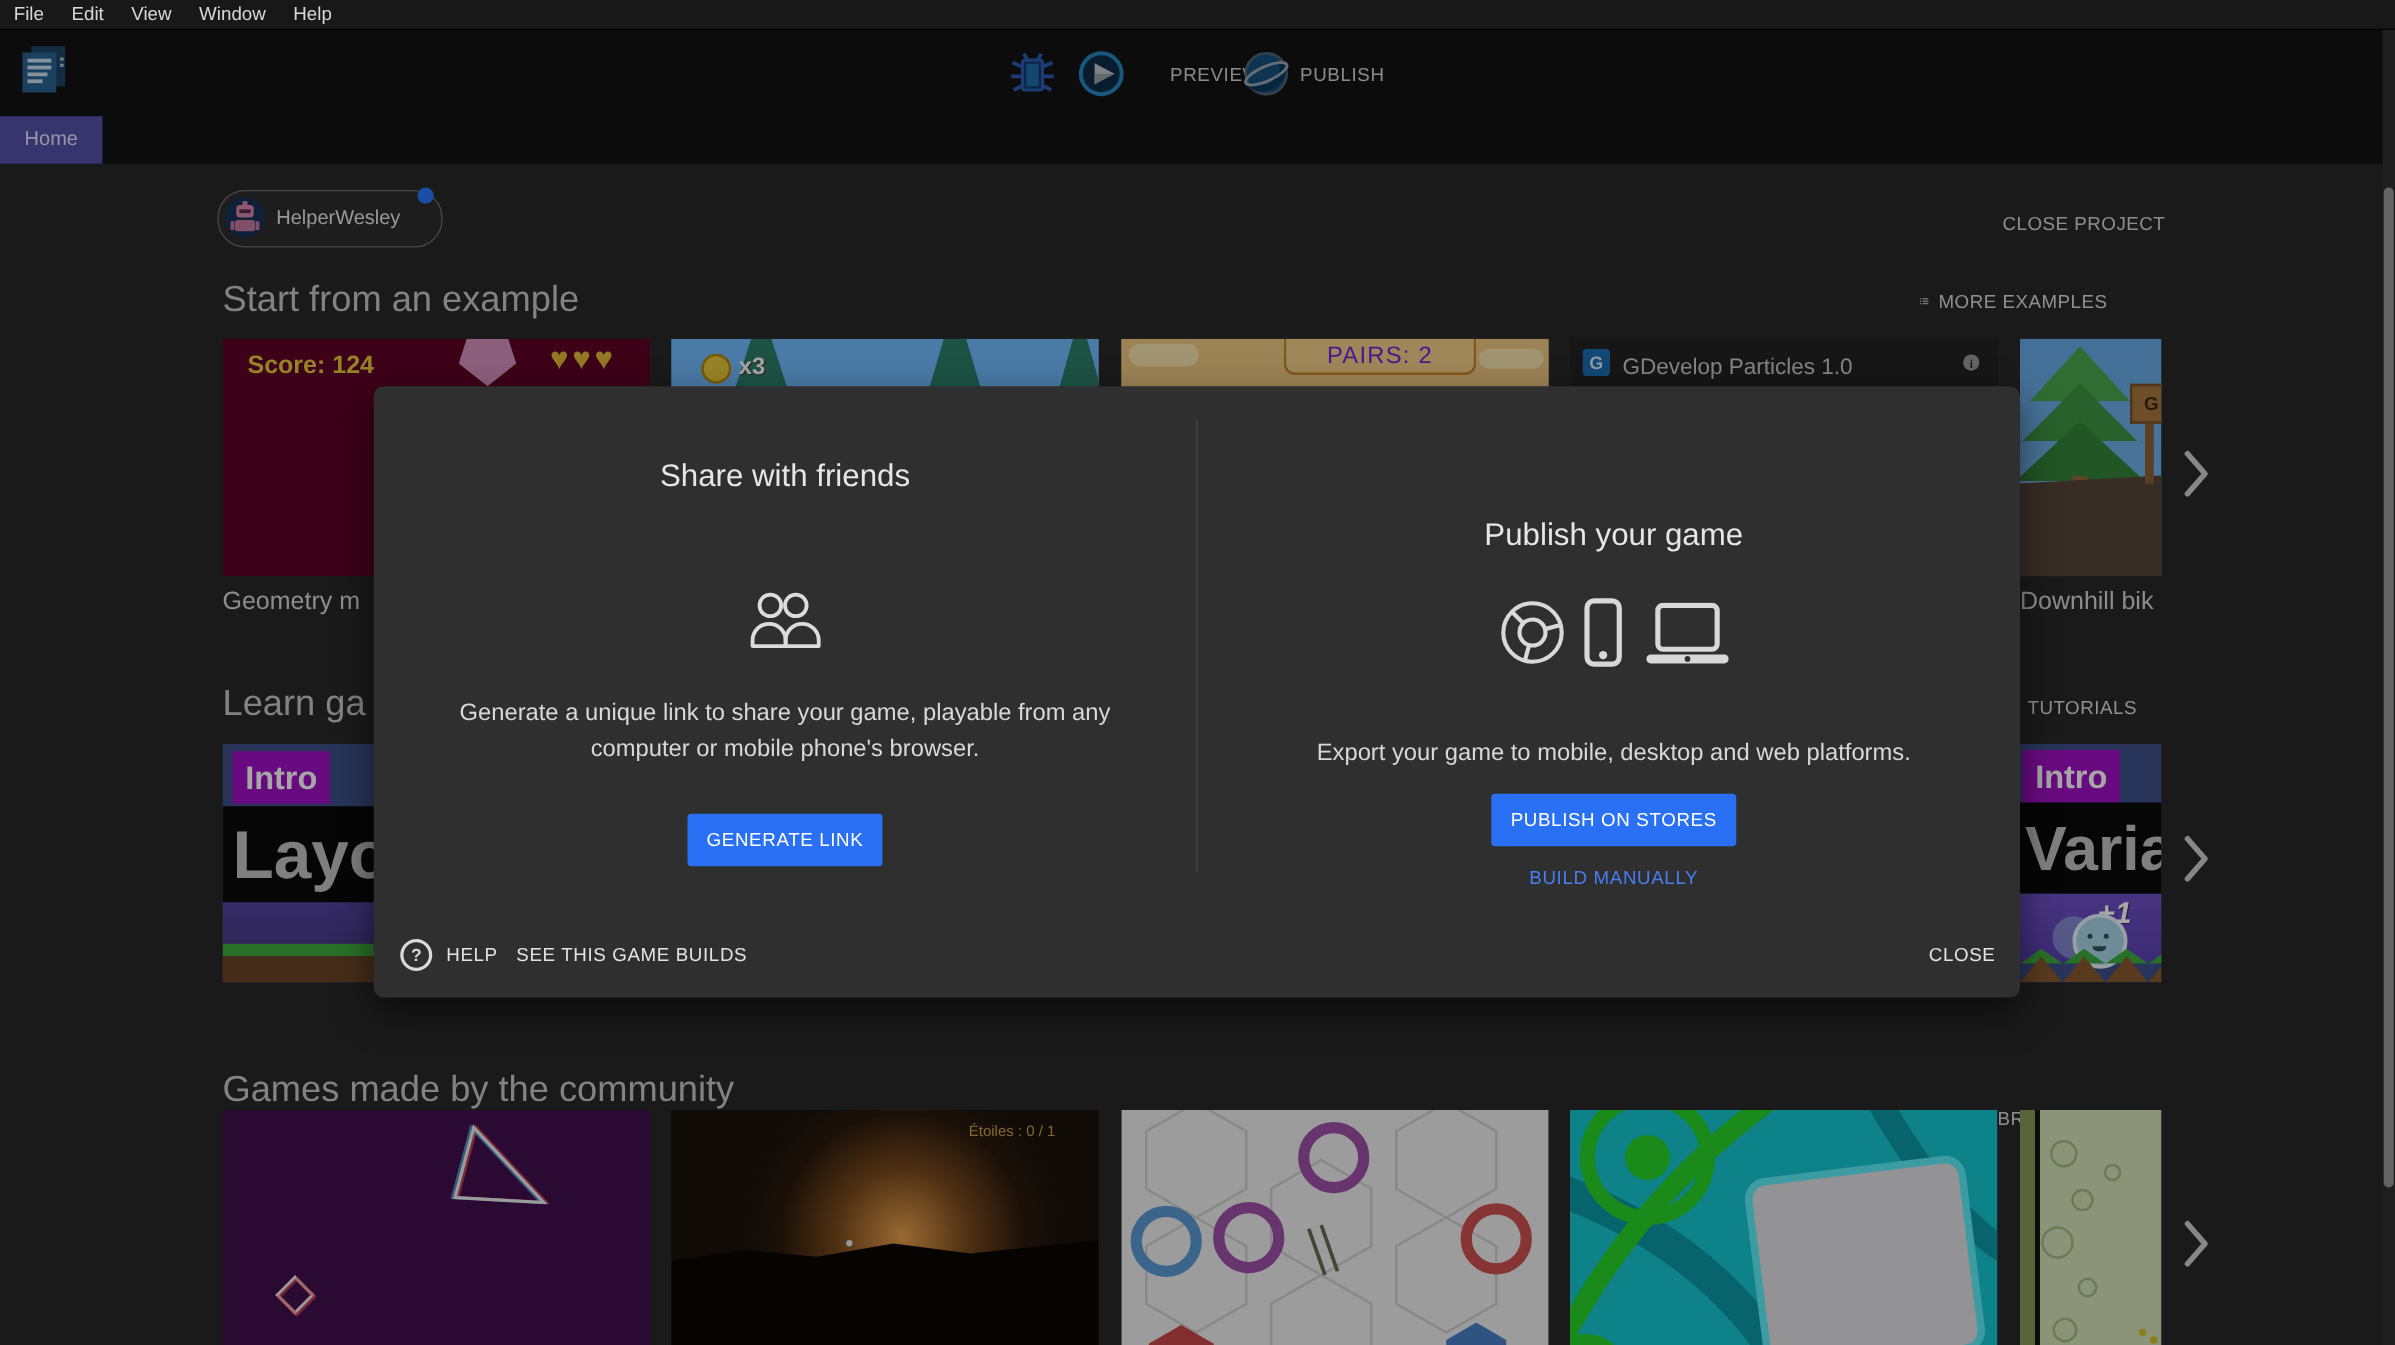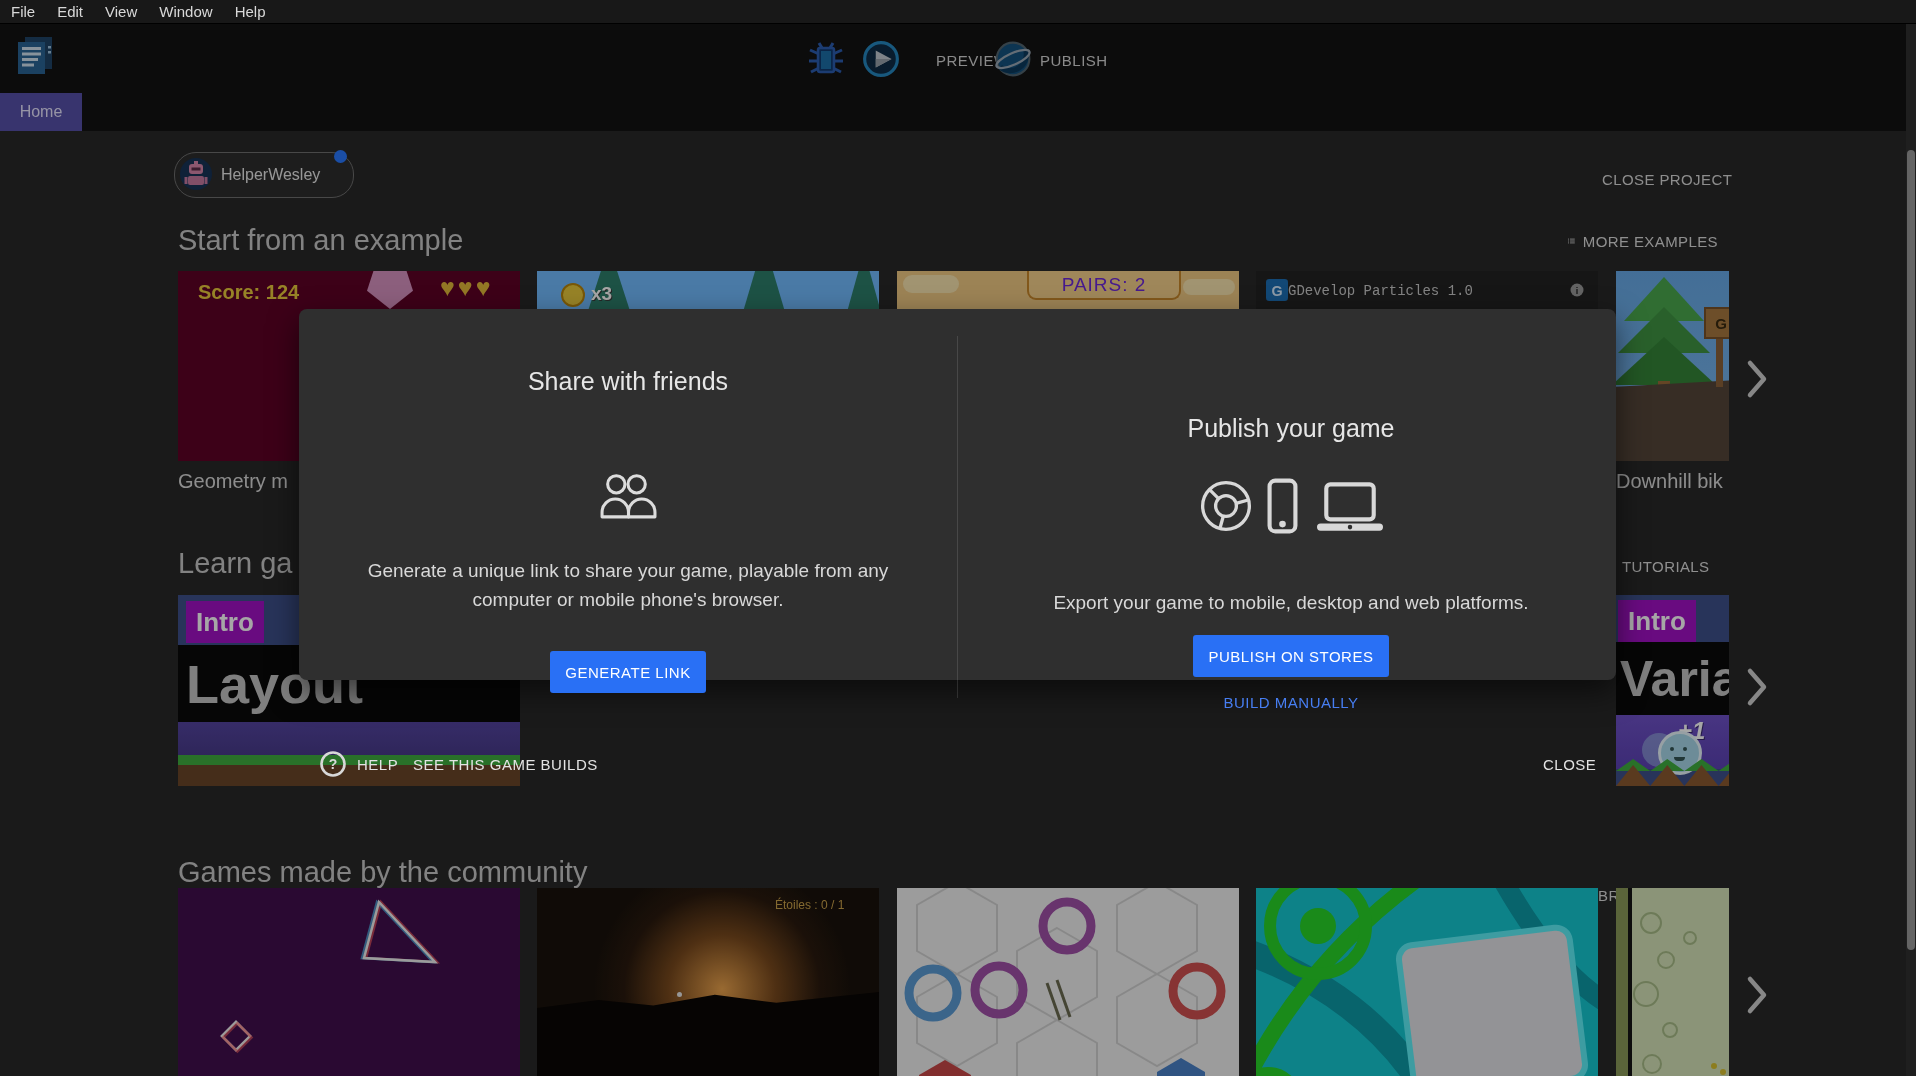"MORE EXAMPLES" button.abs { left: 1568px -> 1536px }
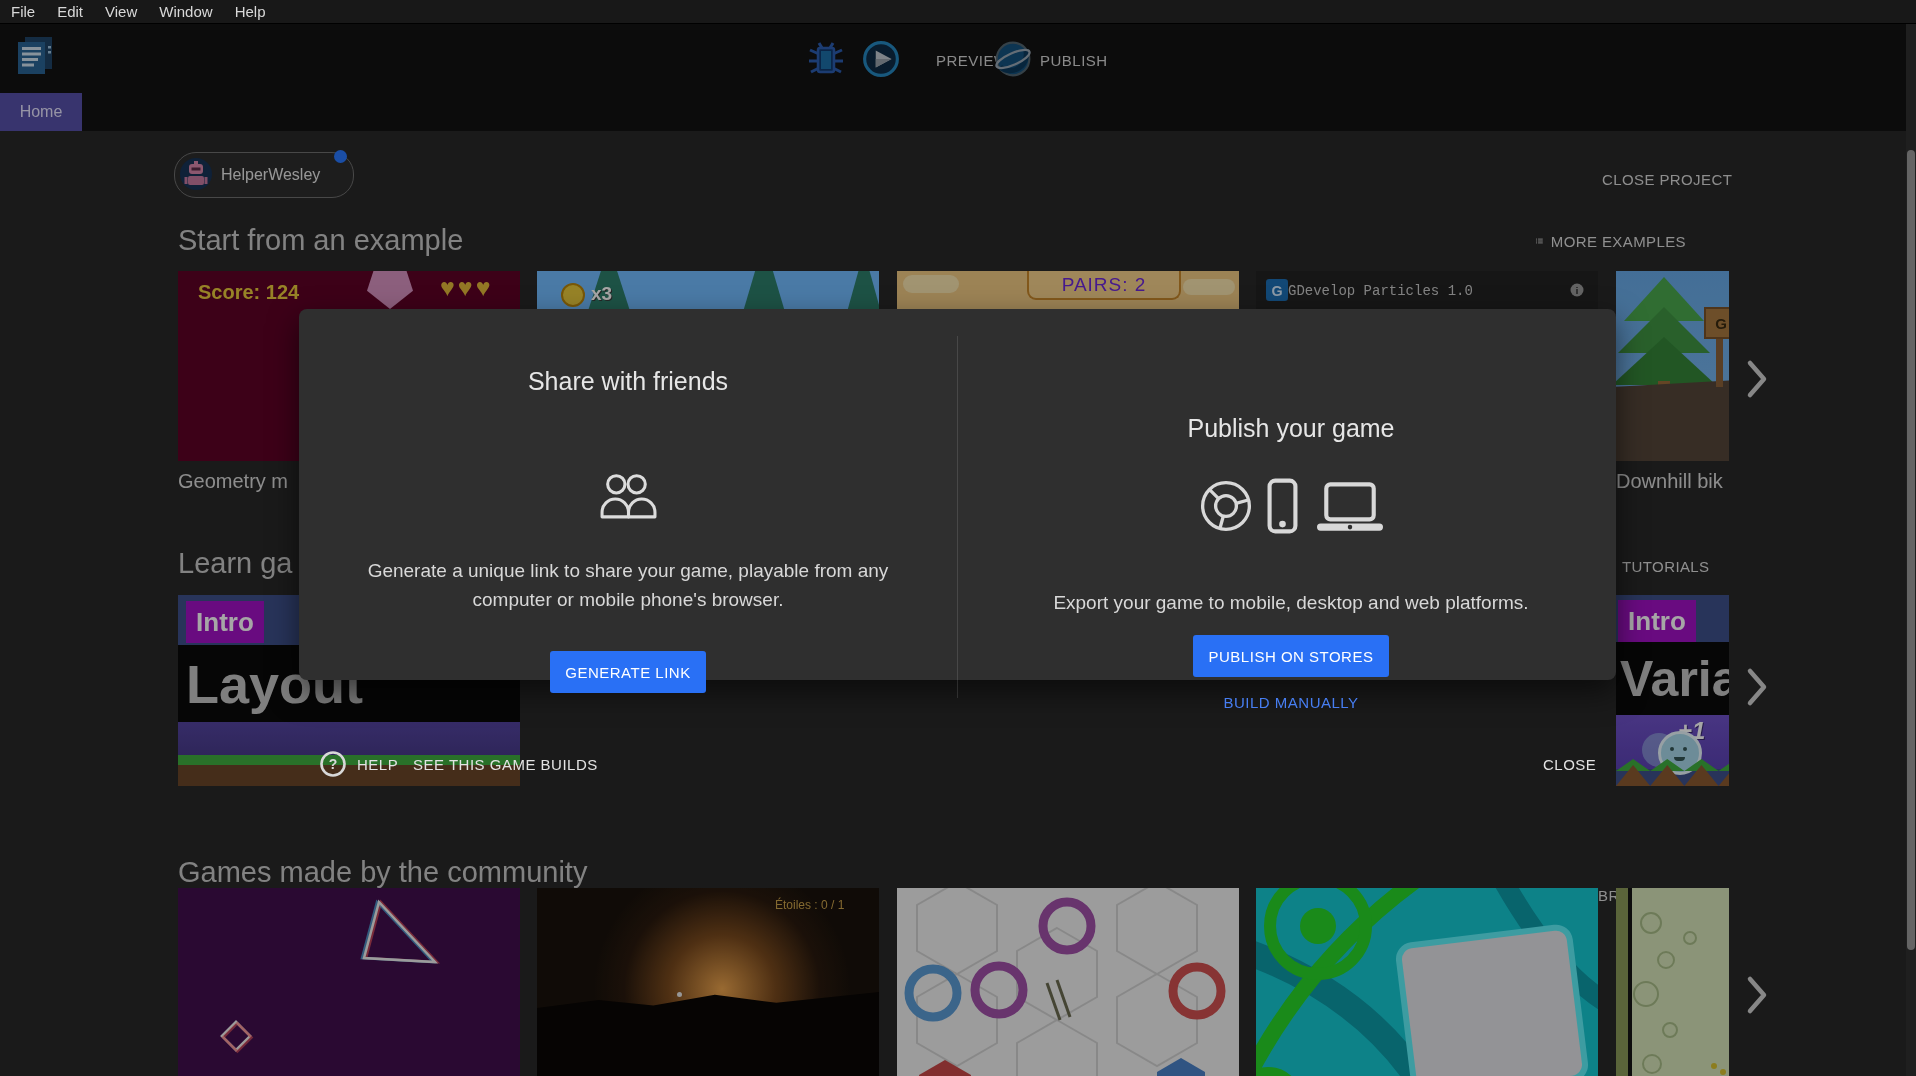"GDevelop Particles 1.0" span.abs { font-family: Liberation Mono, monospace -> none; font-size: 14px -> 18px; left: 32px -> 42px }
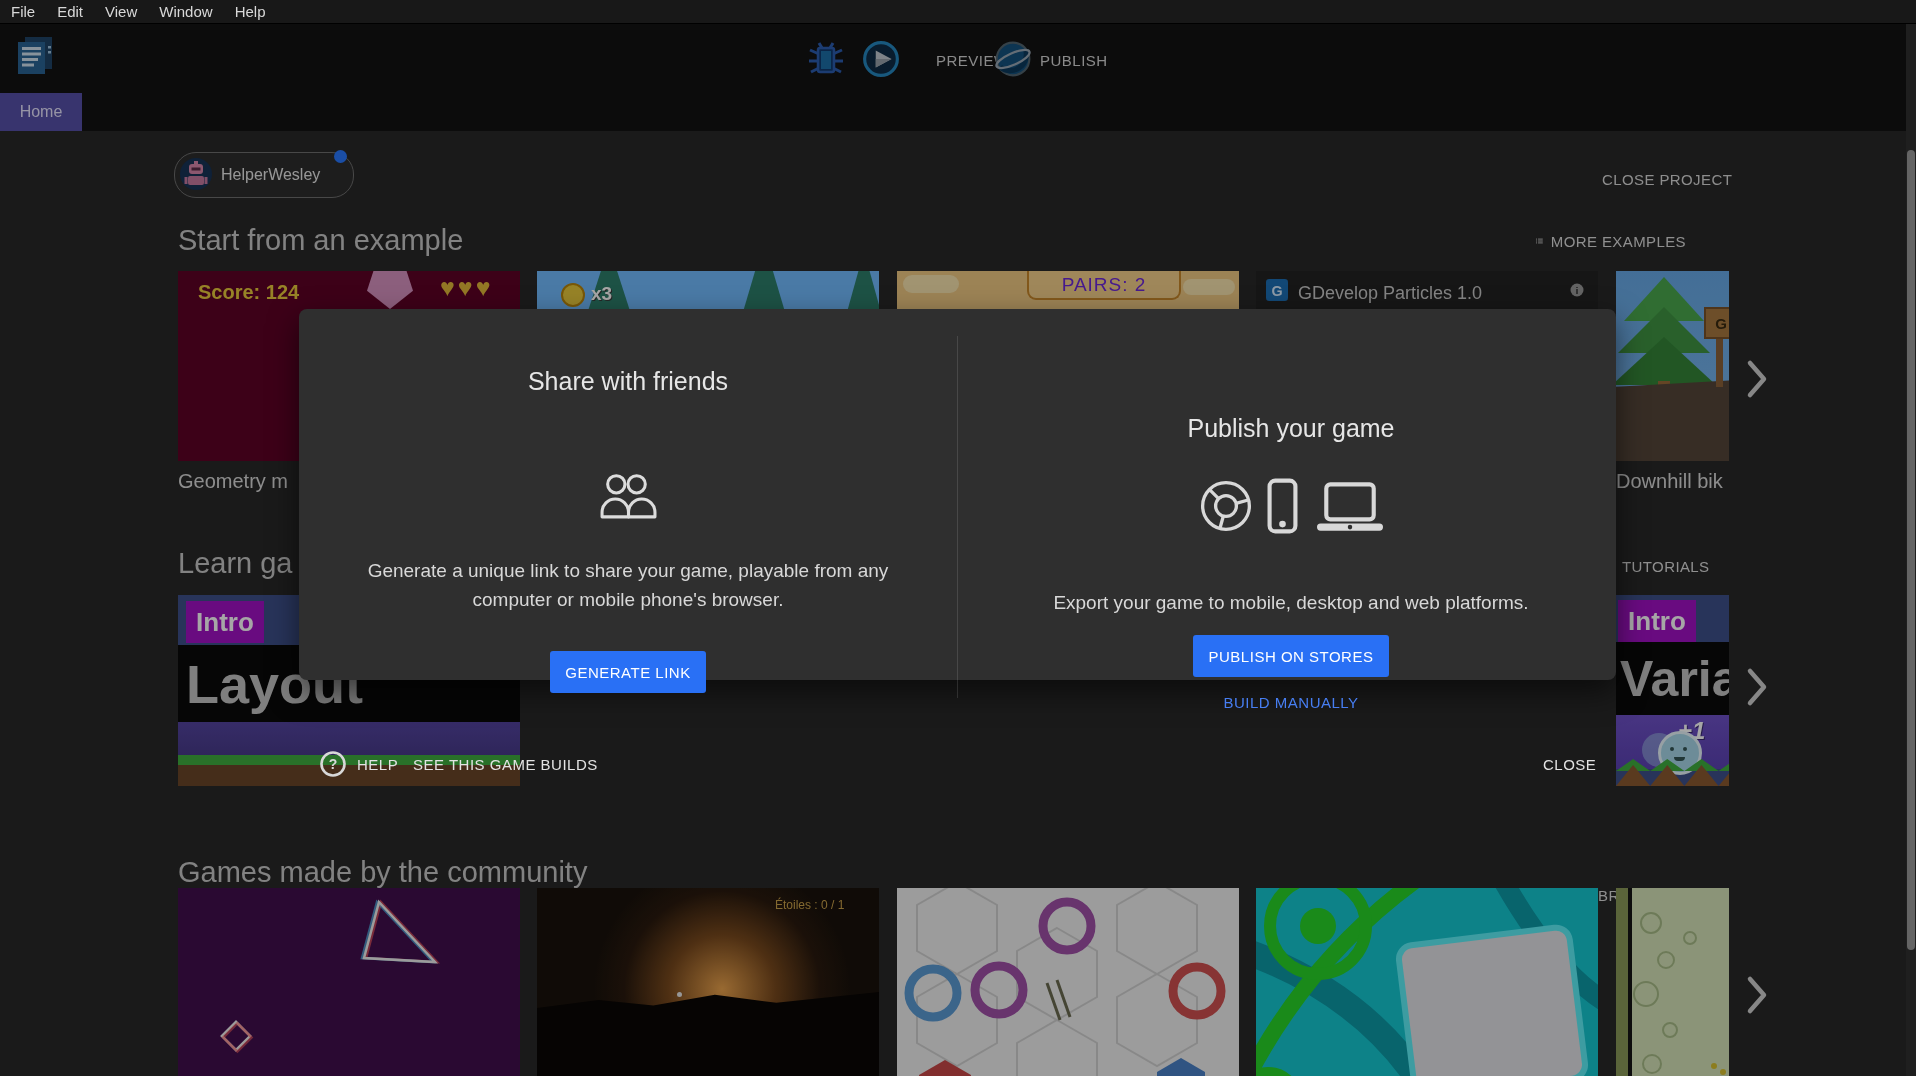"Share with friends" .modal { height: 371px -> 489px }
